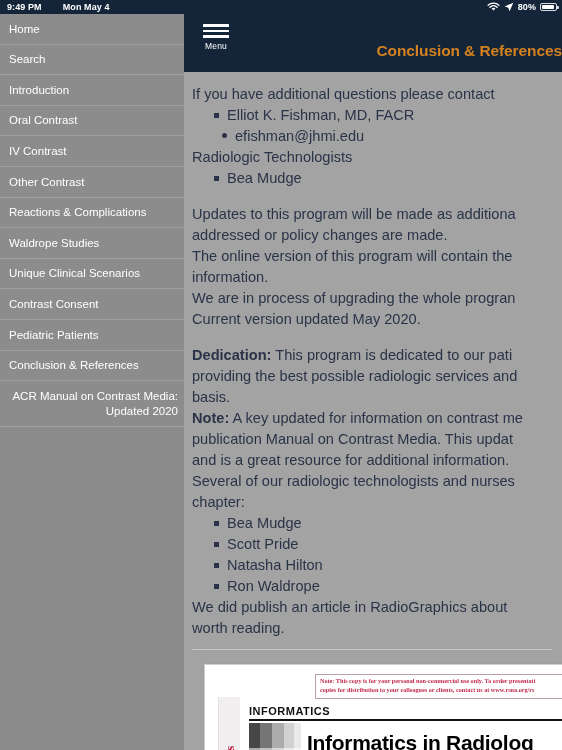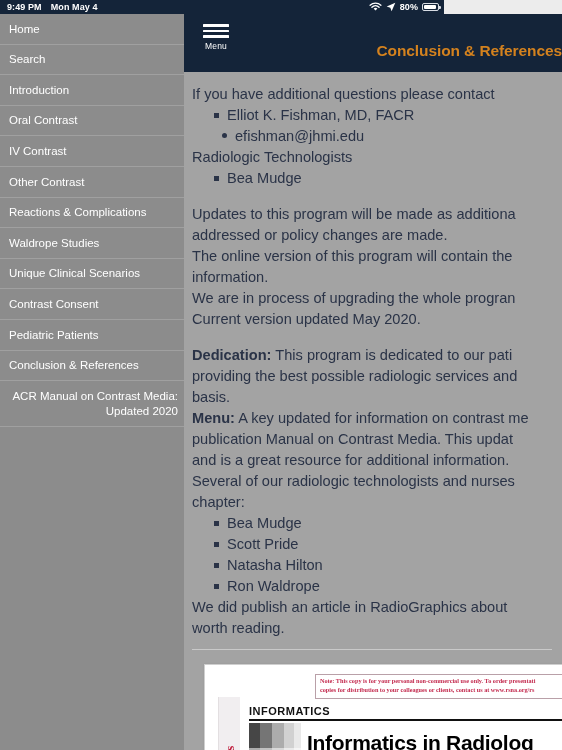"9:49 PM" .statusbar { gap: none -> 12px; width: 444px -> 562px }
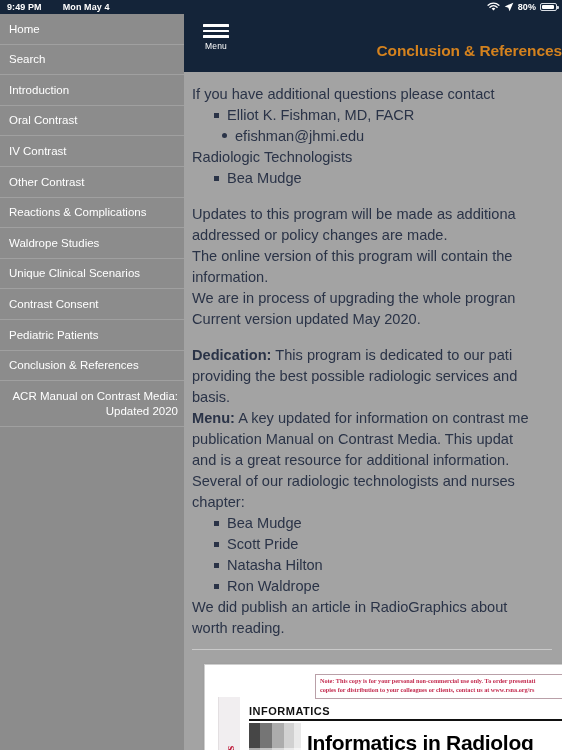"Menu:" b.lead { text: Menu -> Note }
